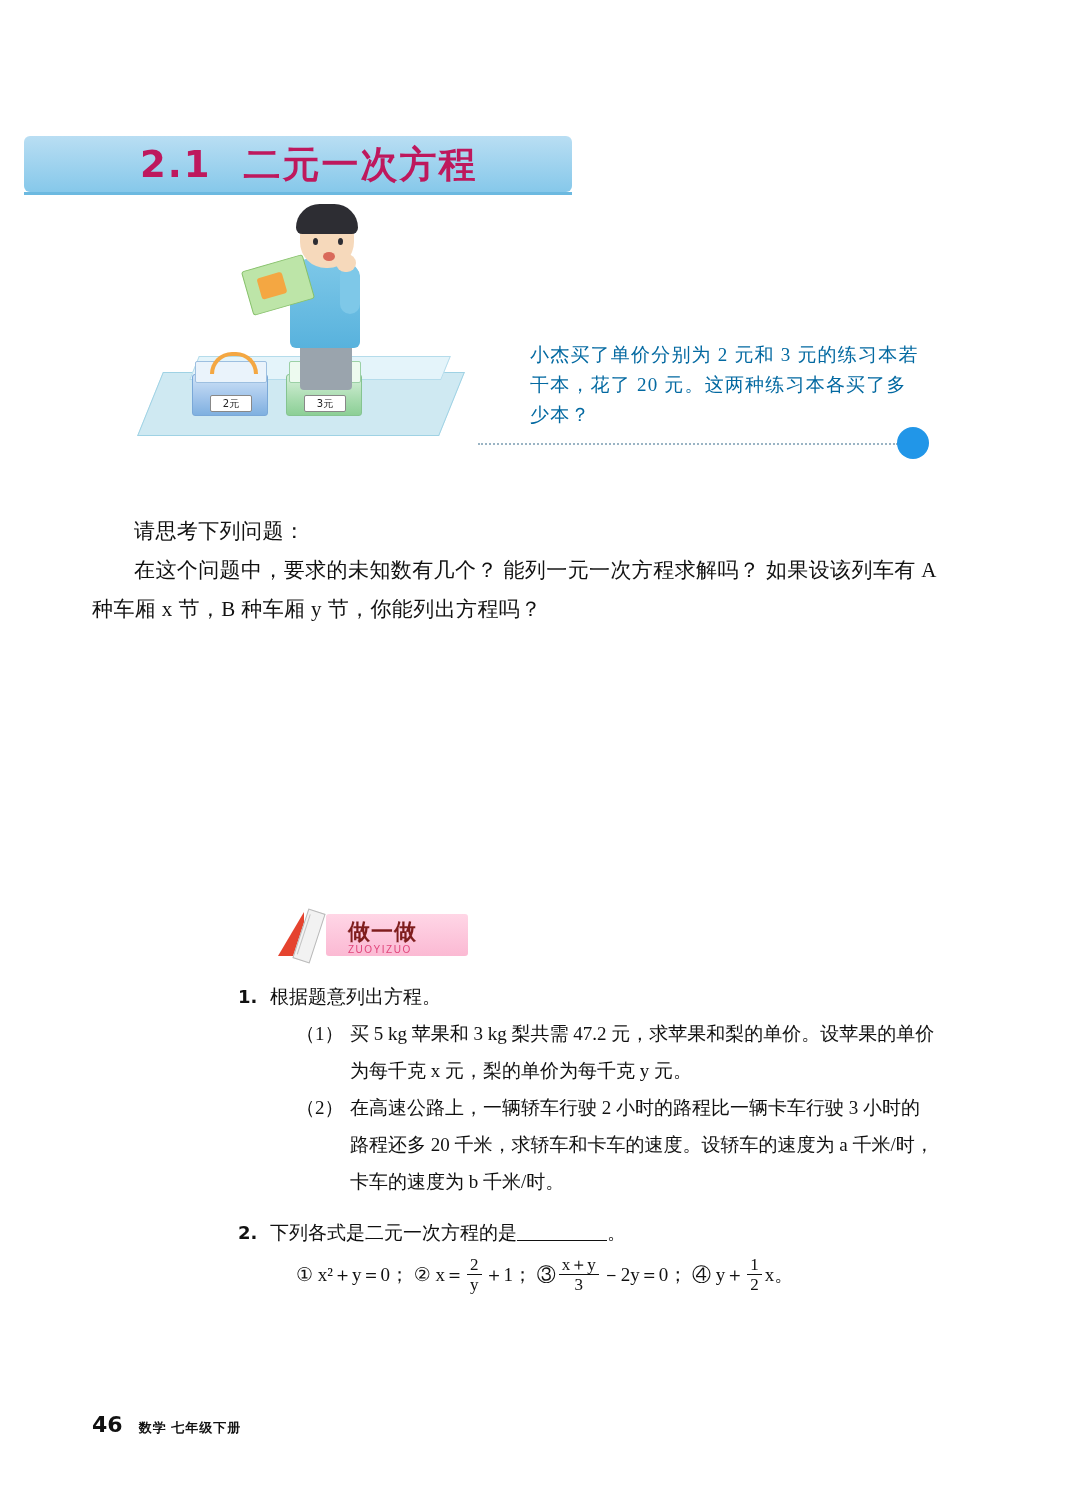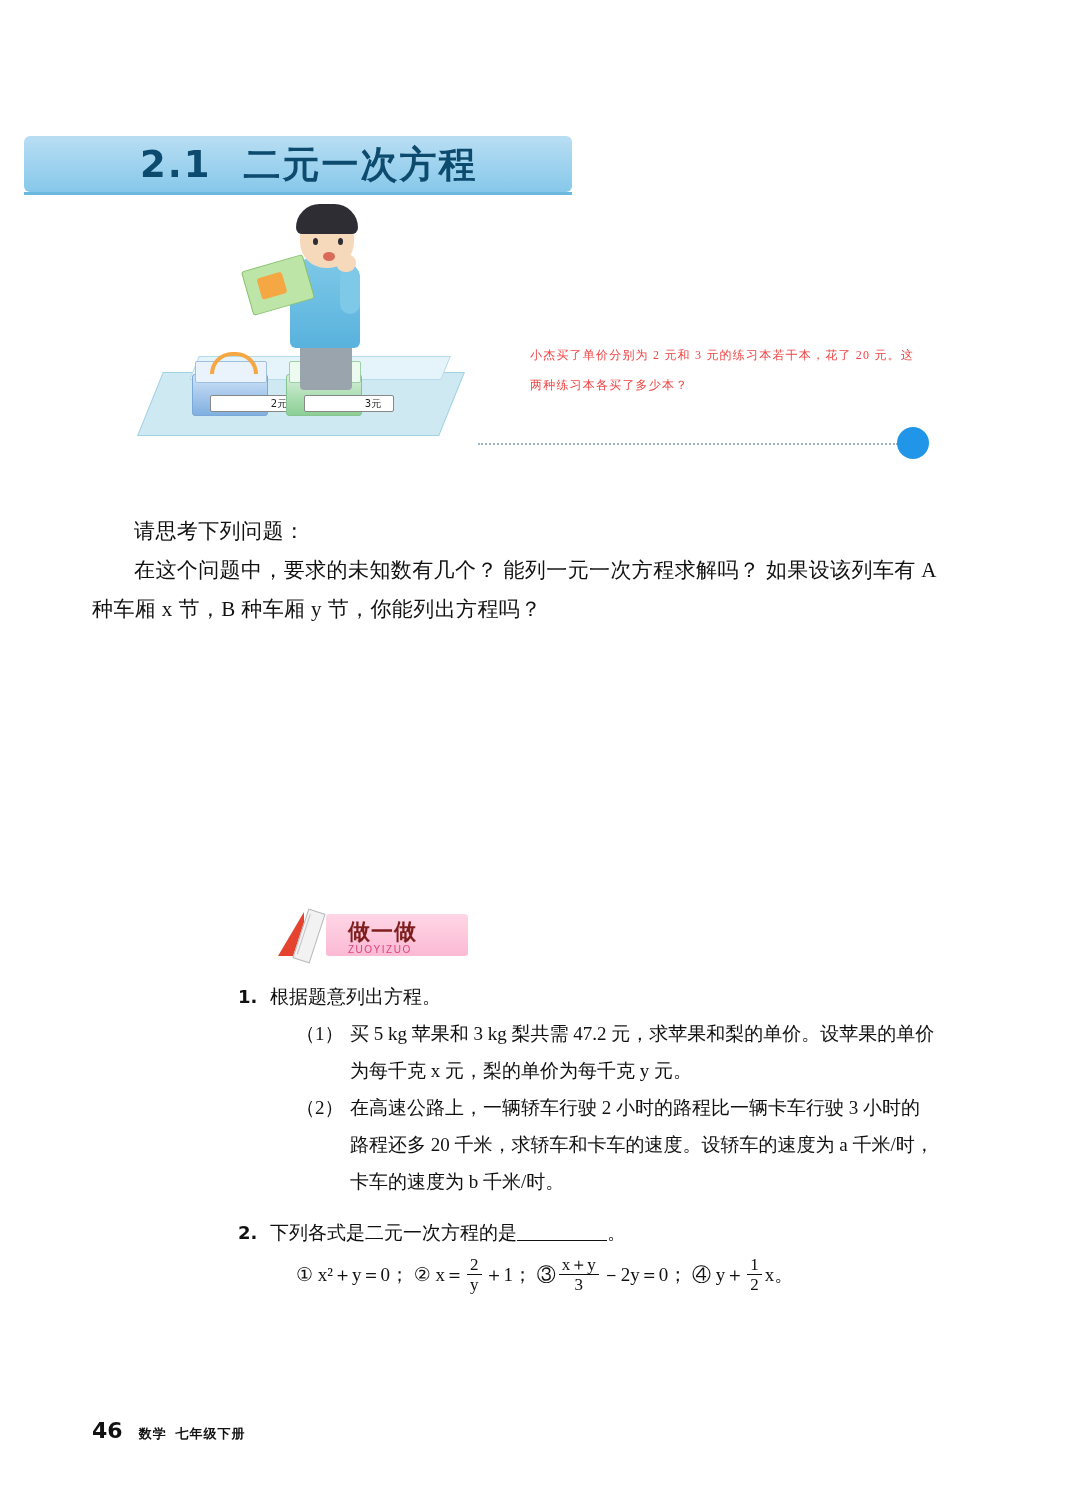"2.1 二元一次方程" .header-title { color: #0c4a6e -> #be185d }
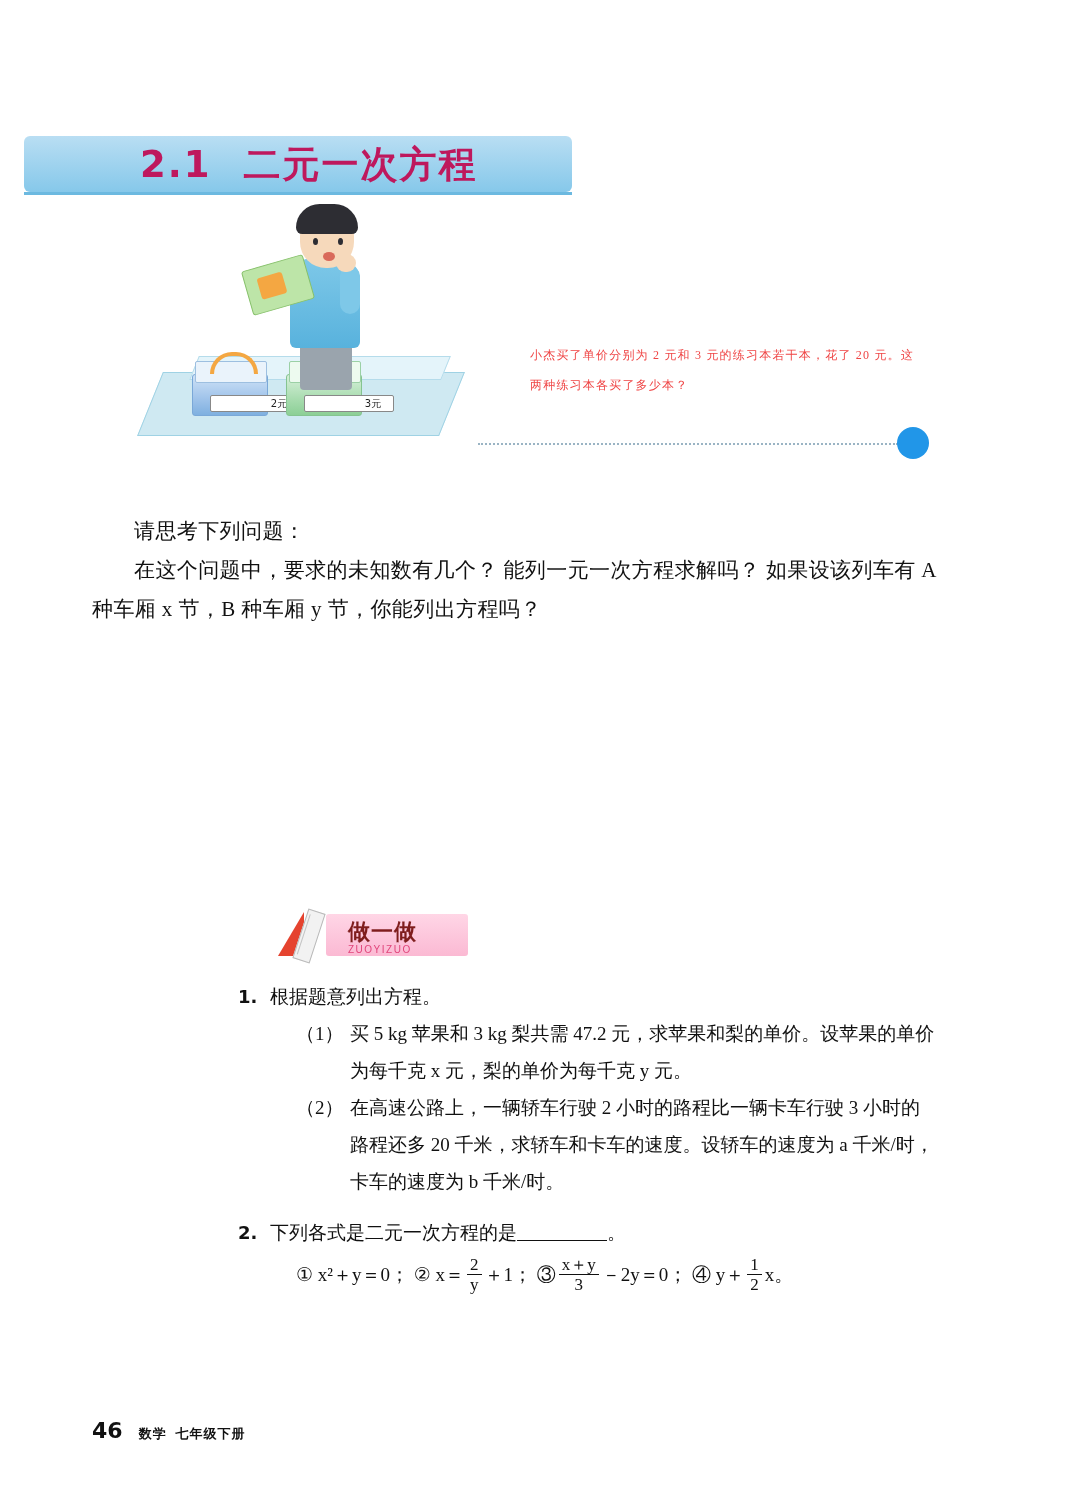"小杰买了单价分别为 2 元和 3 元的练习本若干本，花了" .lead-text { color: #ef4444 -> #0369a1; font-size: 12px -> 19px }
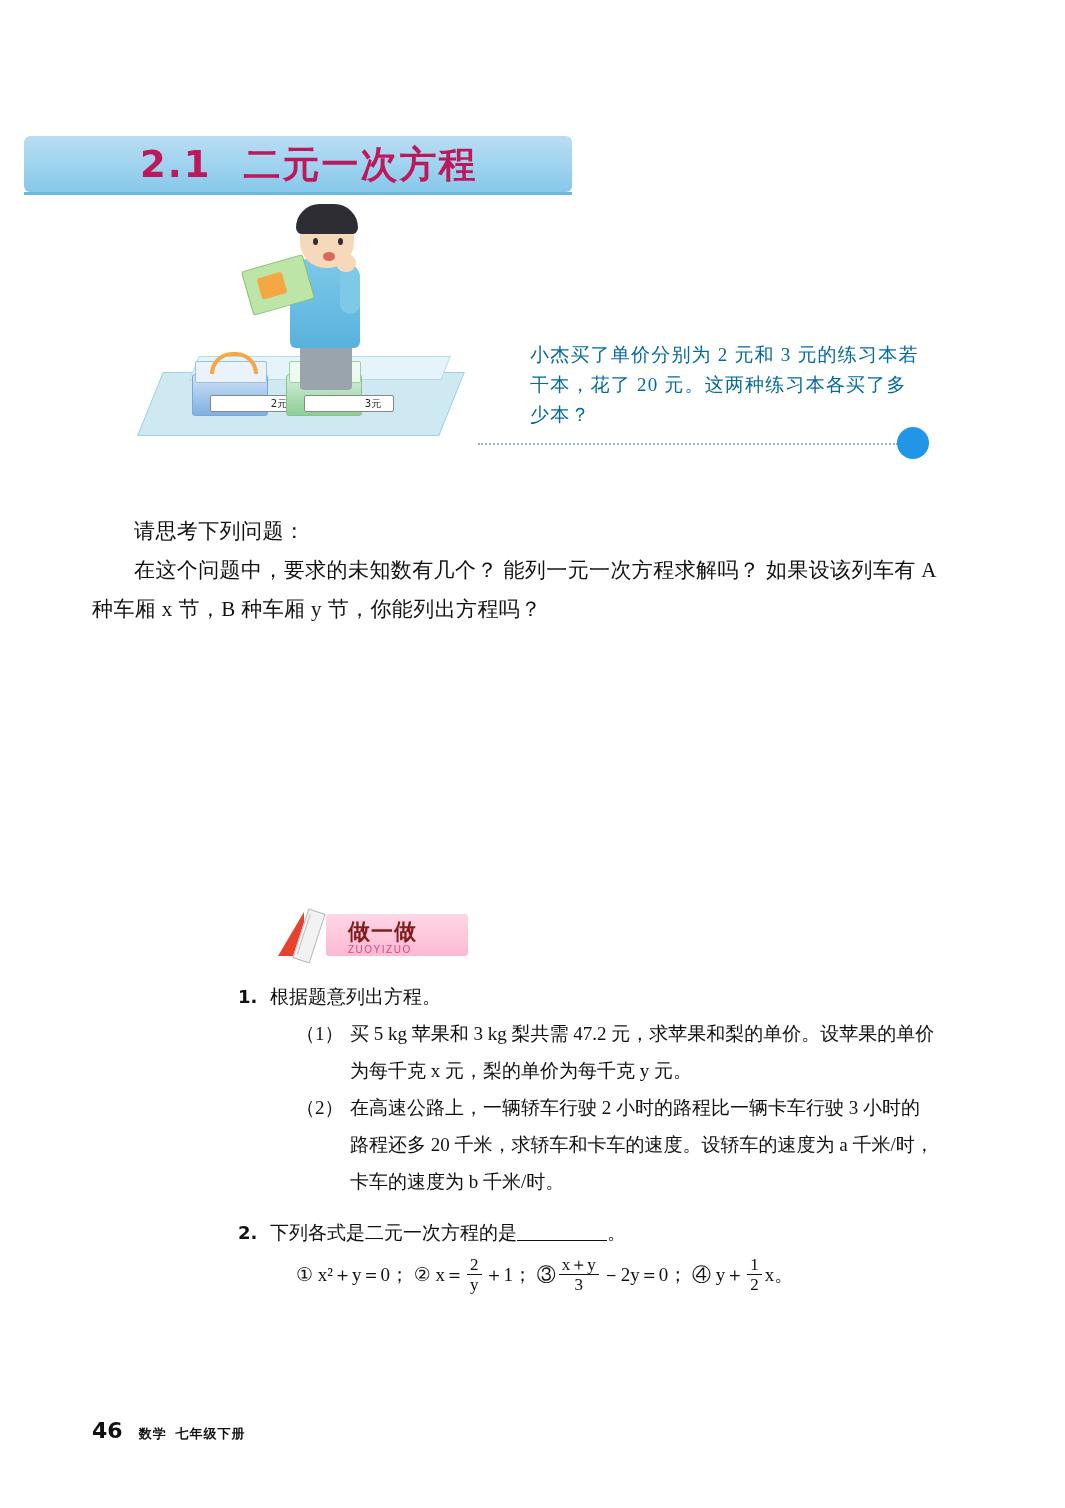"2元" .price-tag { padding-left: 48px -> none }
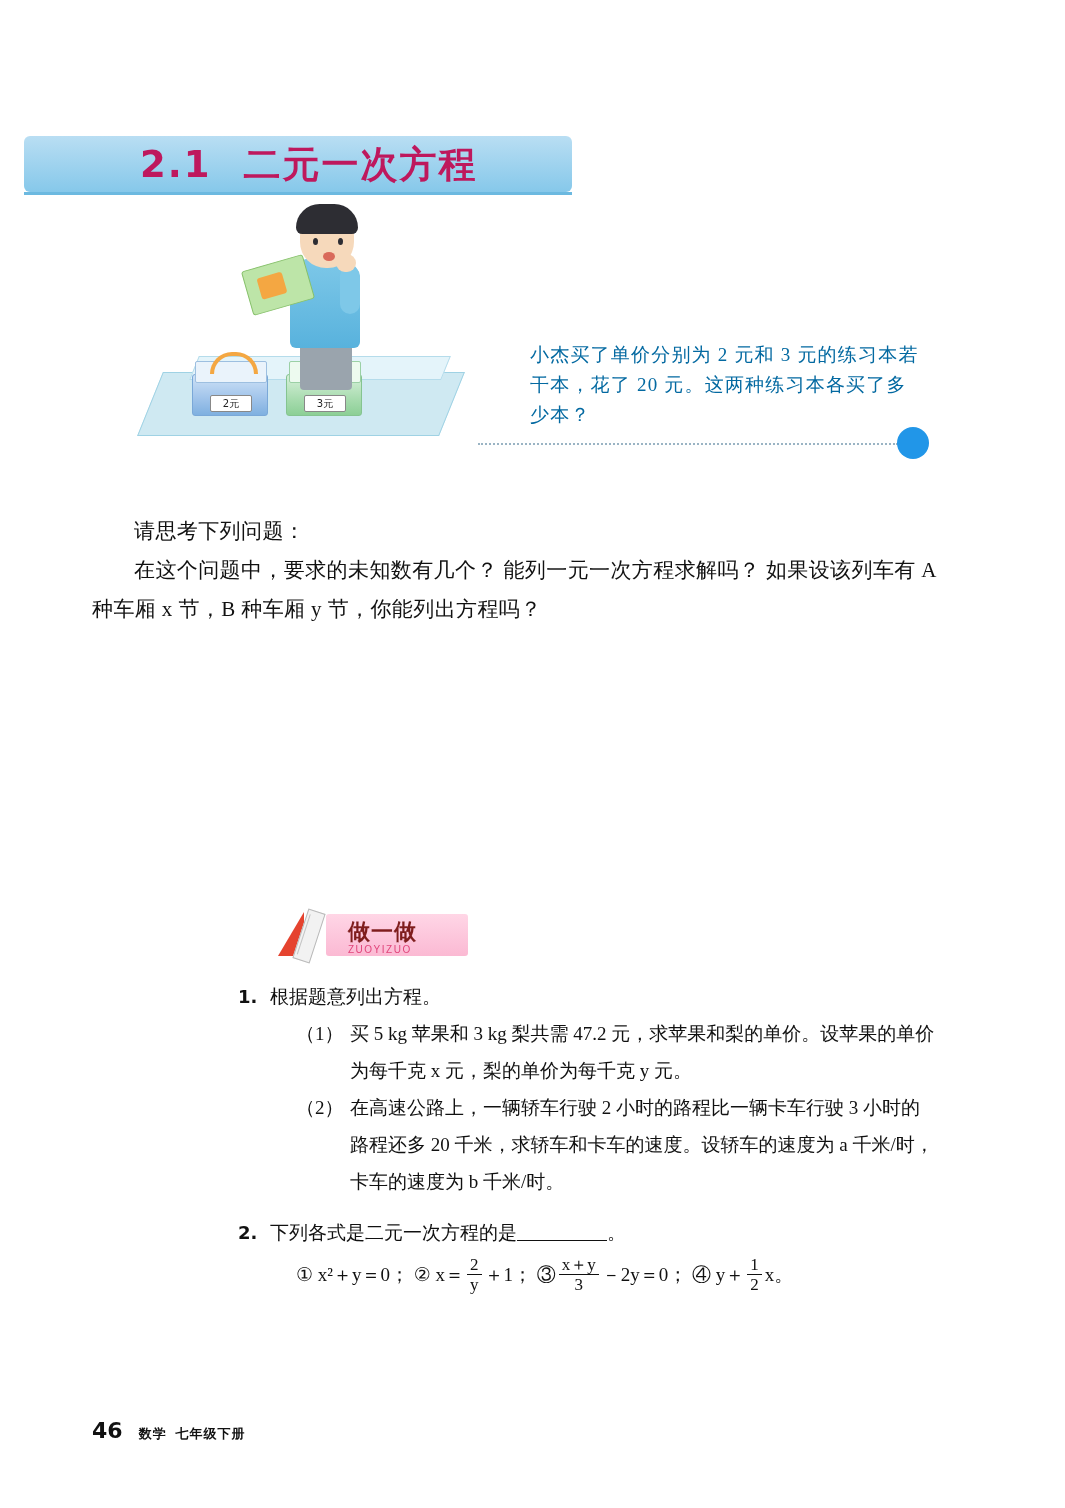"46" .pg-num { margin-top: 6px -> none }
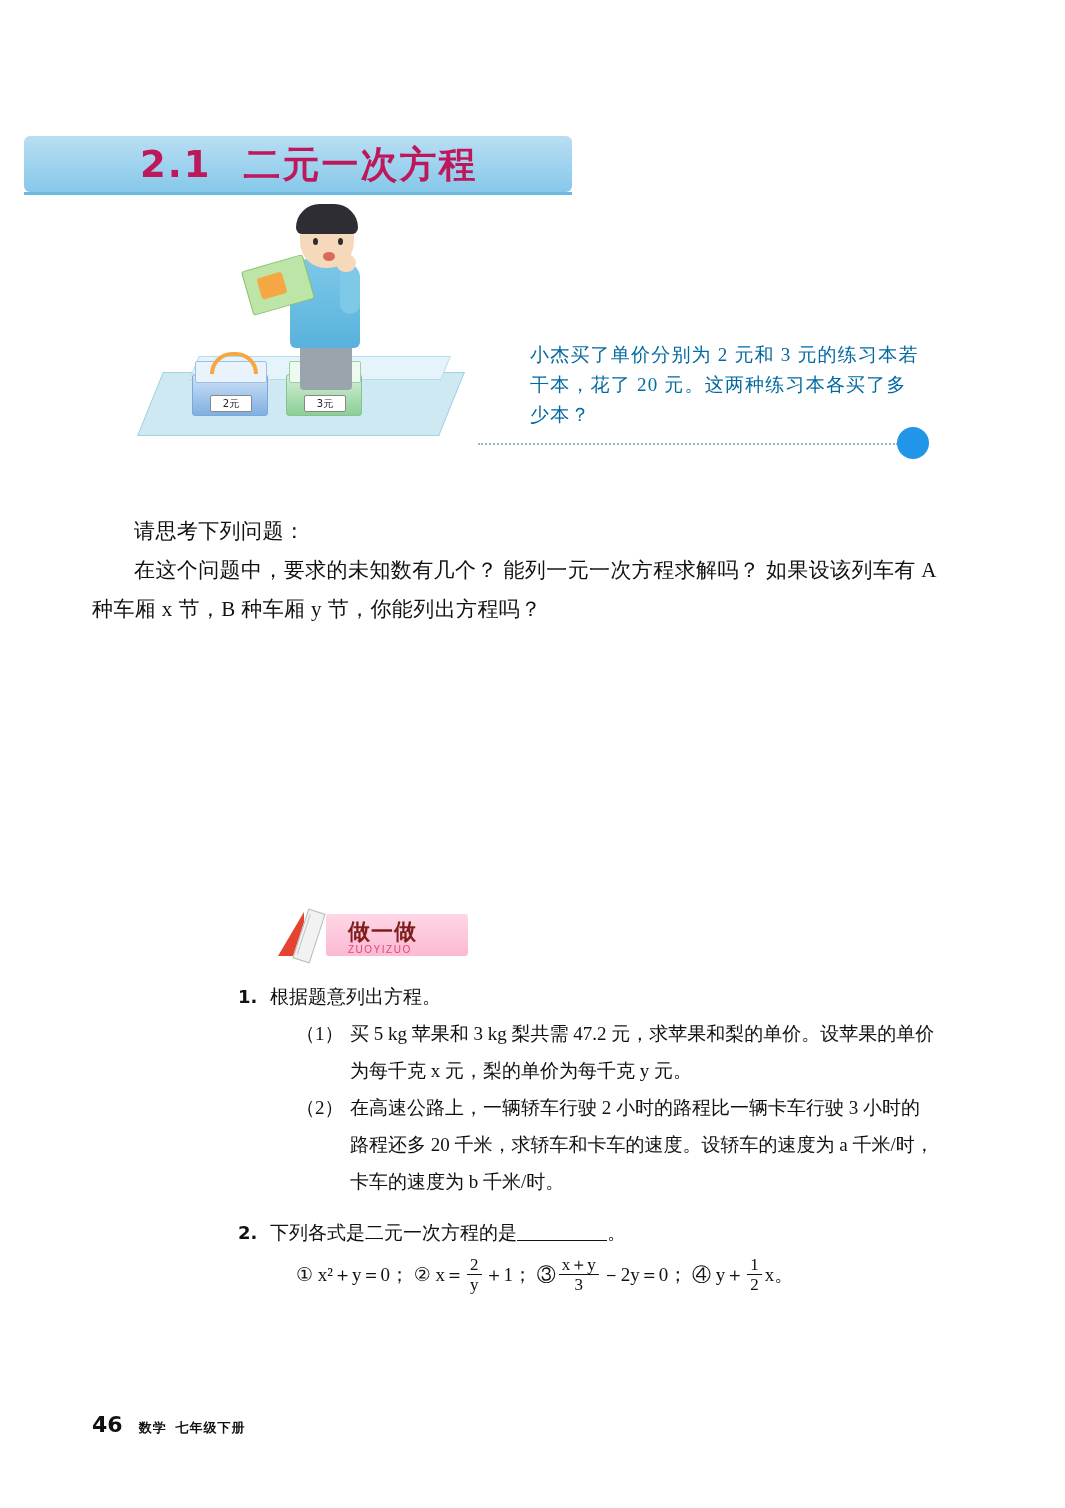"数学 七年级下册" .pg-sub { font-family: Liberation Mono, monospace -> Liberation Sans, sans-serif }
